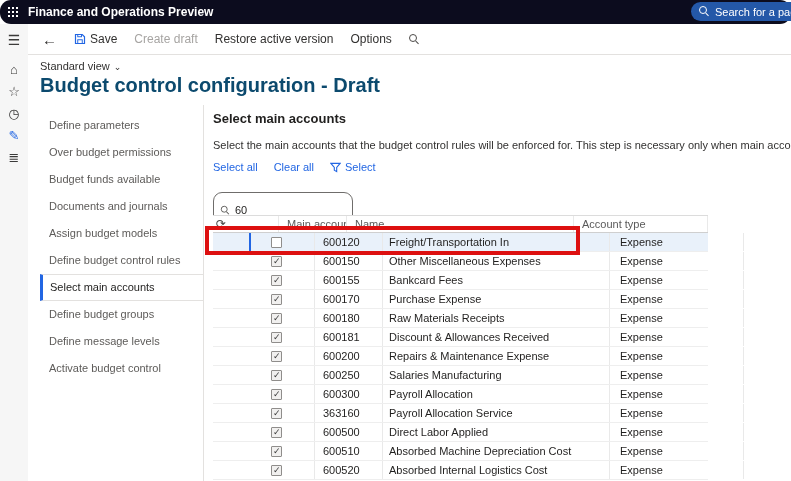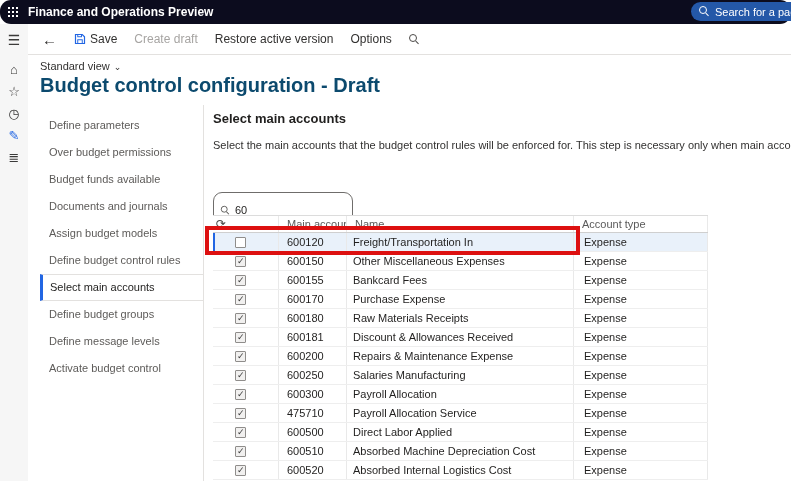"Select all" div.links { html: none -> <div> <a>Select all</a> <a>Clear all</a> <a> <svg> <path></path> </svg> <span>Select</span> </a> </div> }
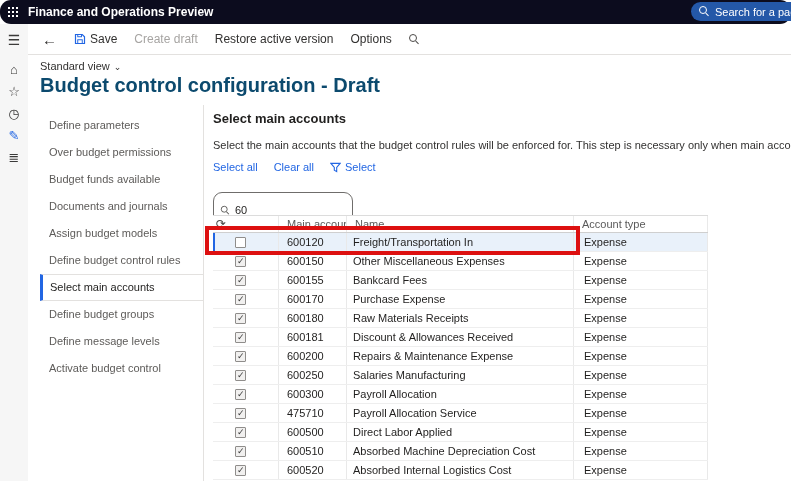"600120" .grid-row { padding-left: none -> 36px }
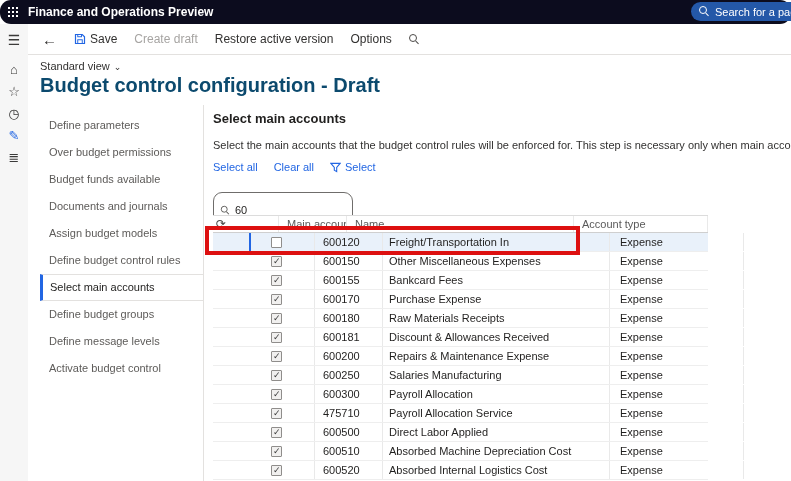"475710" div.cell { text: 475710 -> 363160 }
